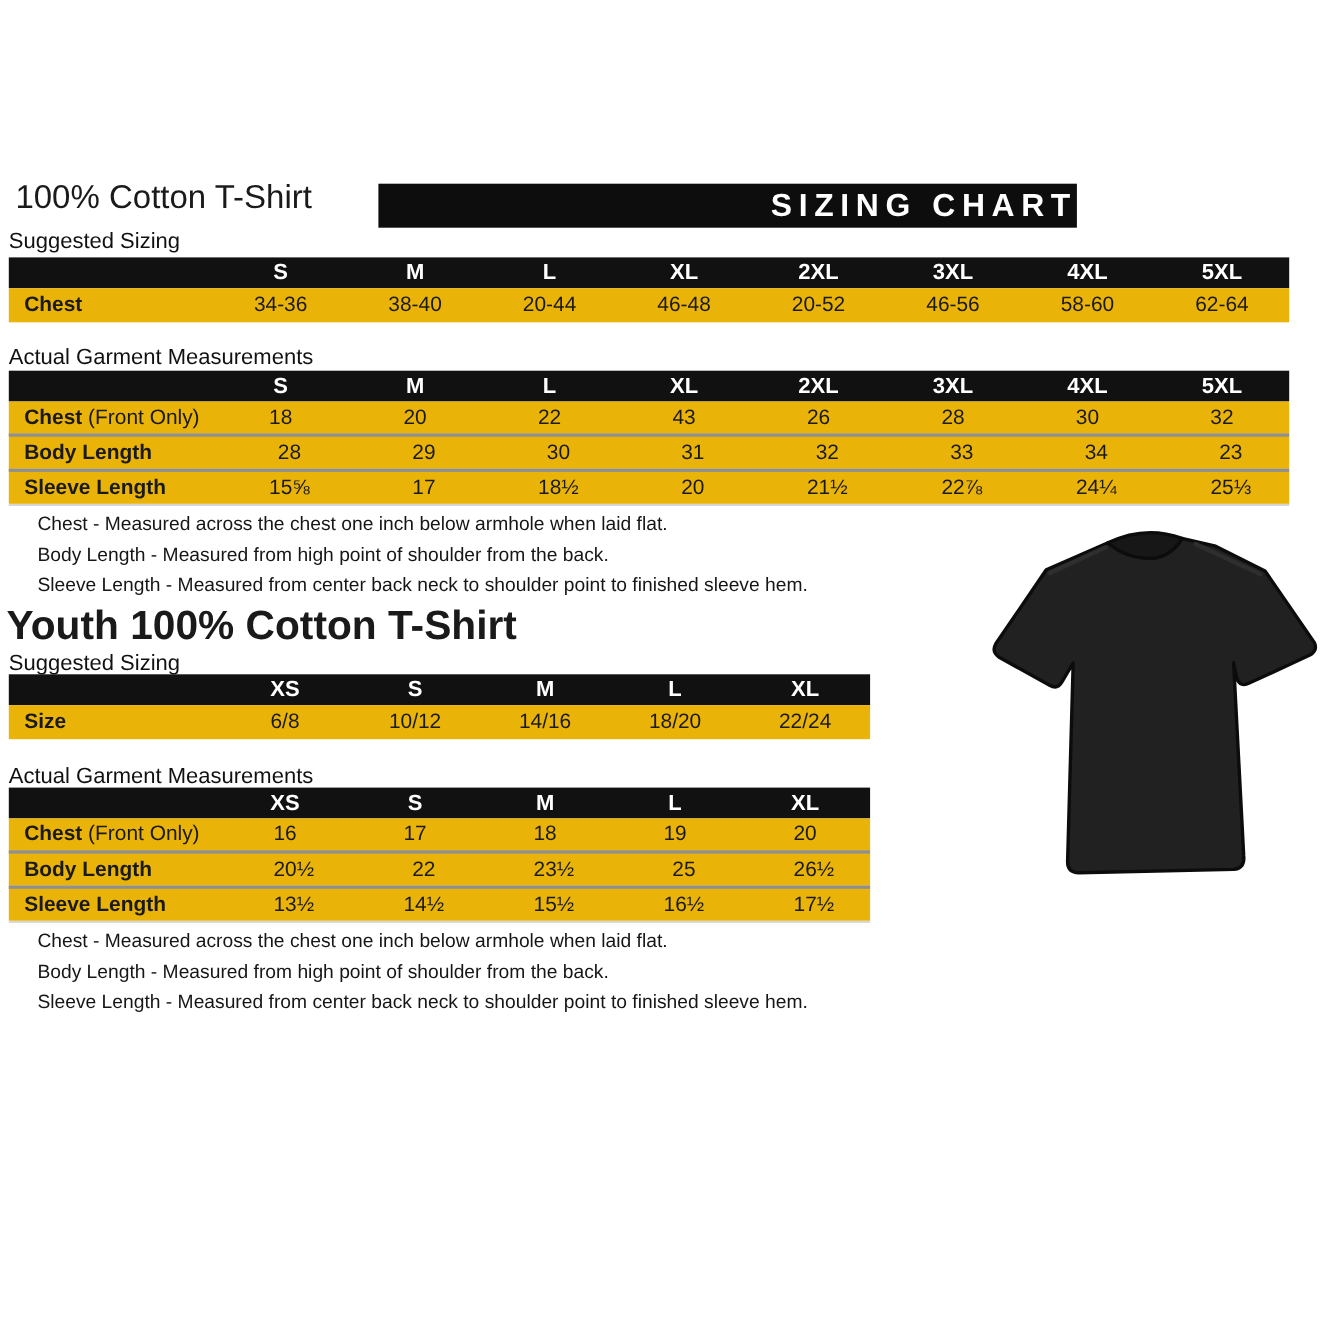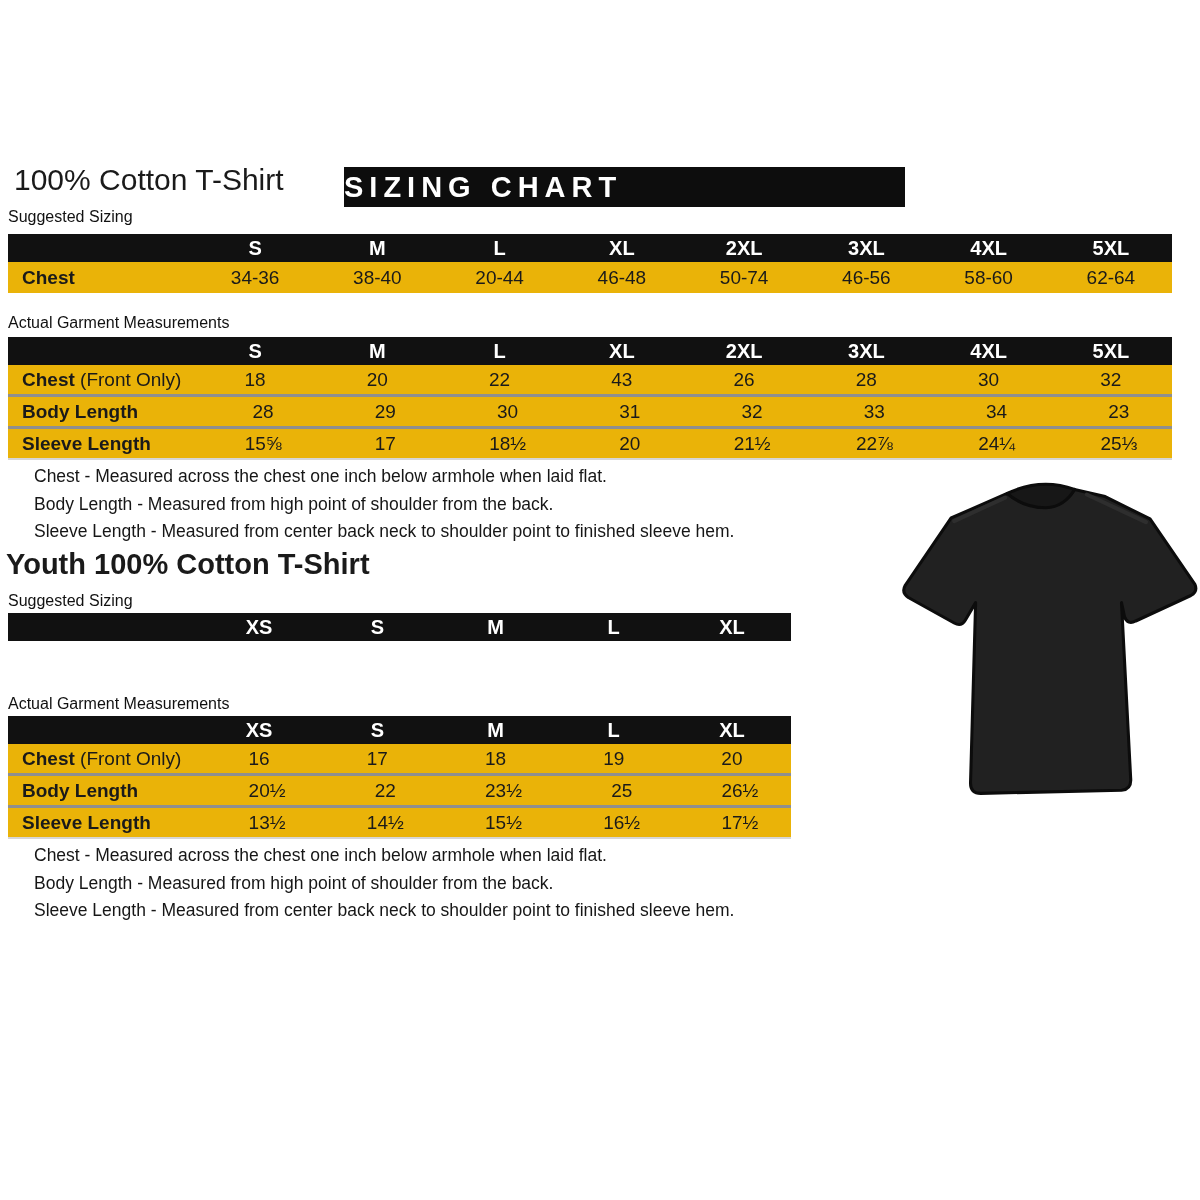"SIZING CHART" .banner { text-align: left -> right; width: 561px -> 635px }
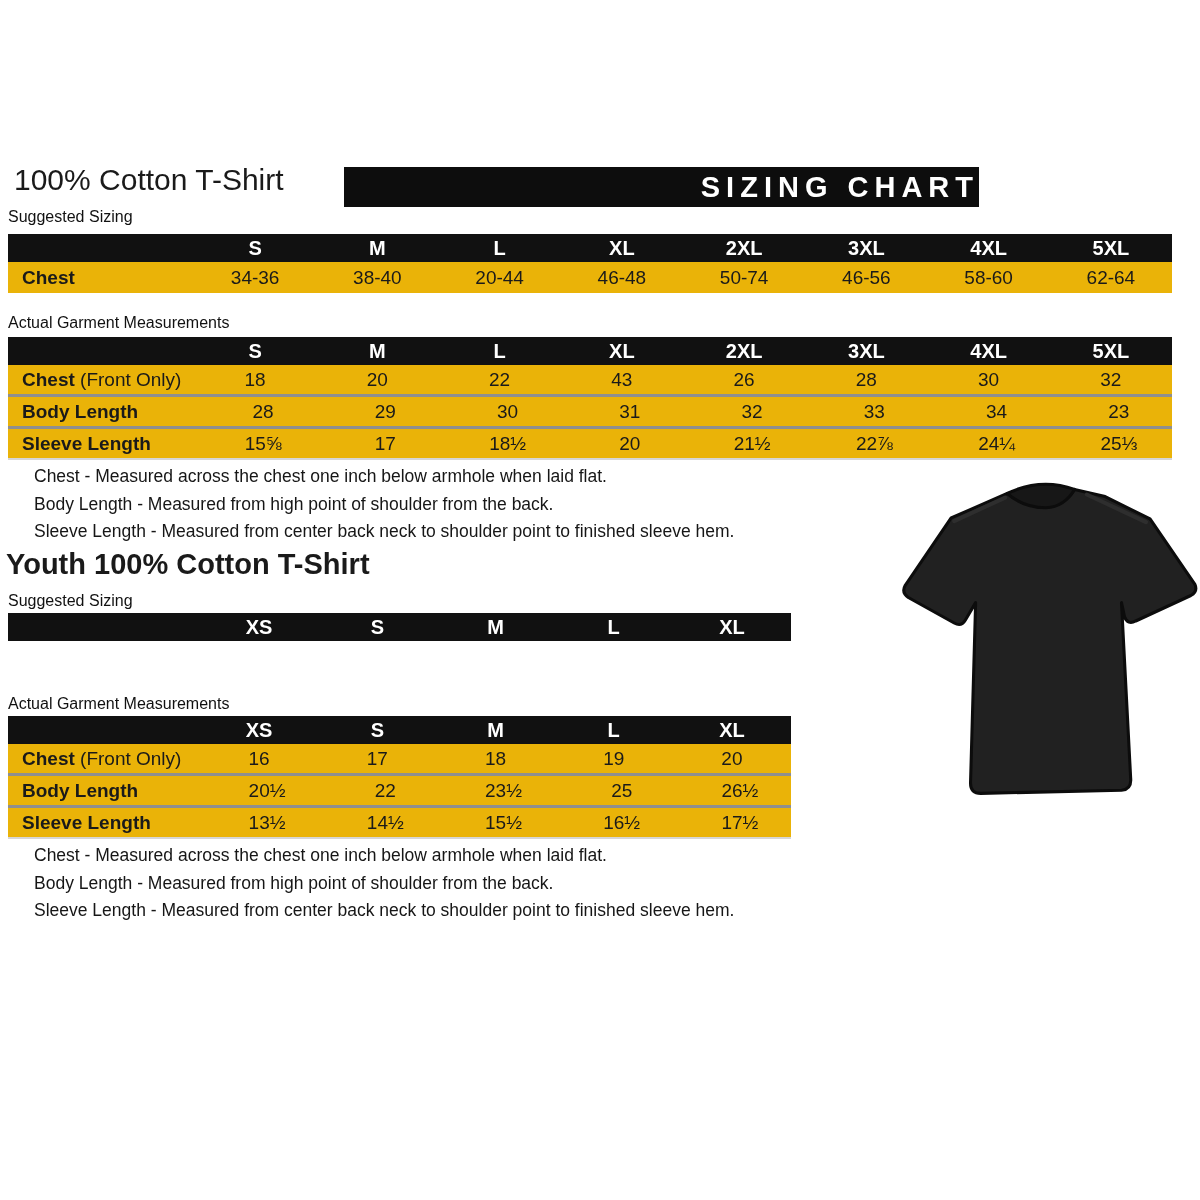"Suggested Sizing" .section-label { font-size: 16px -> 20px }
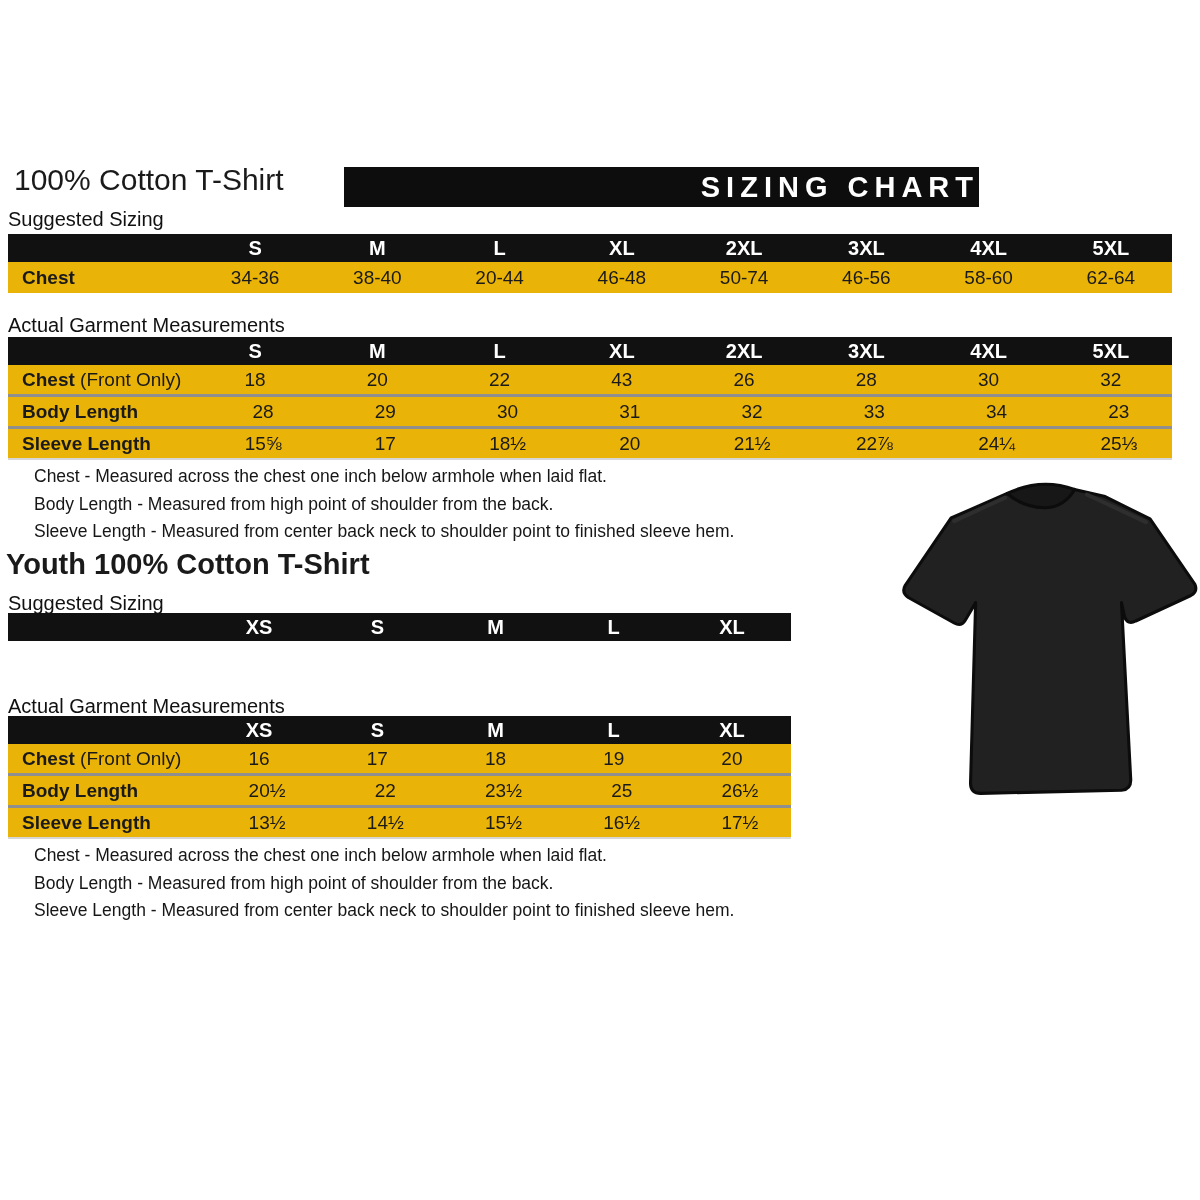"50-74" div.t-cell { text: 50-74 -> 20-52 }
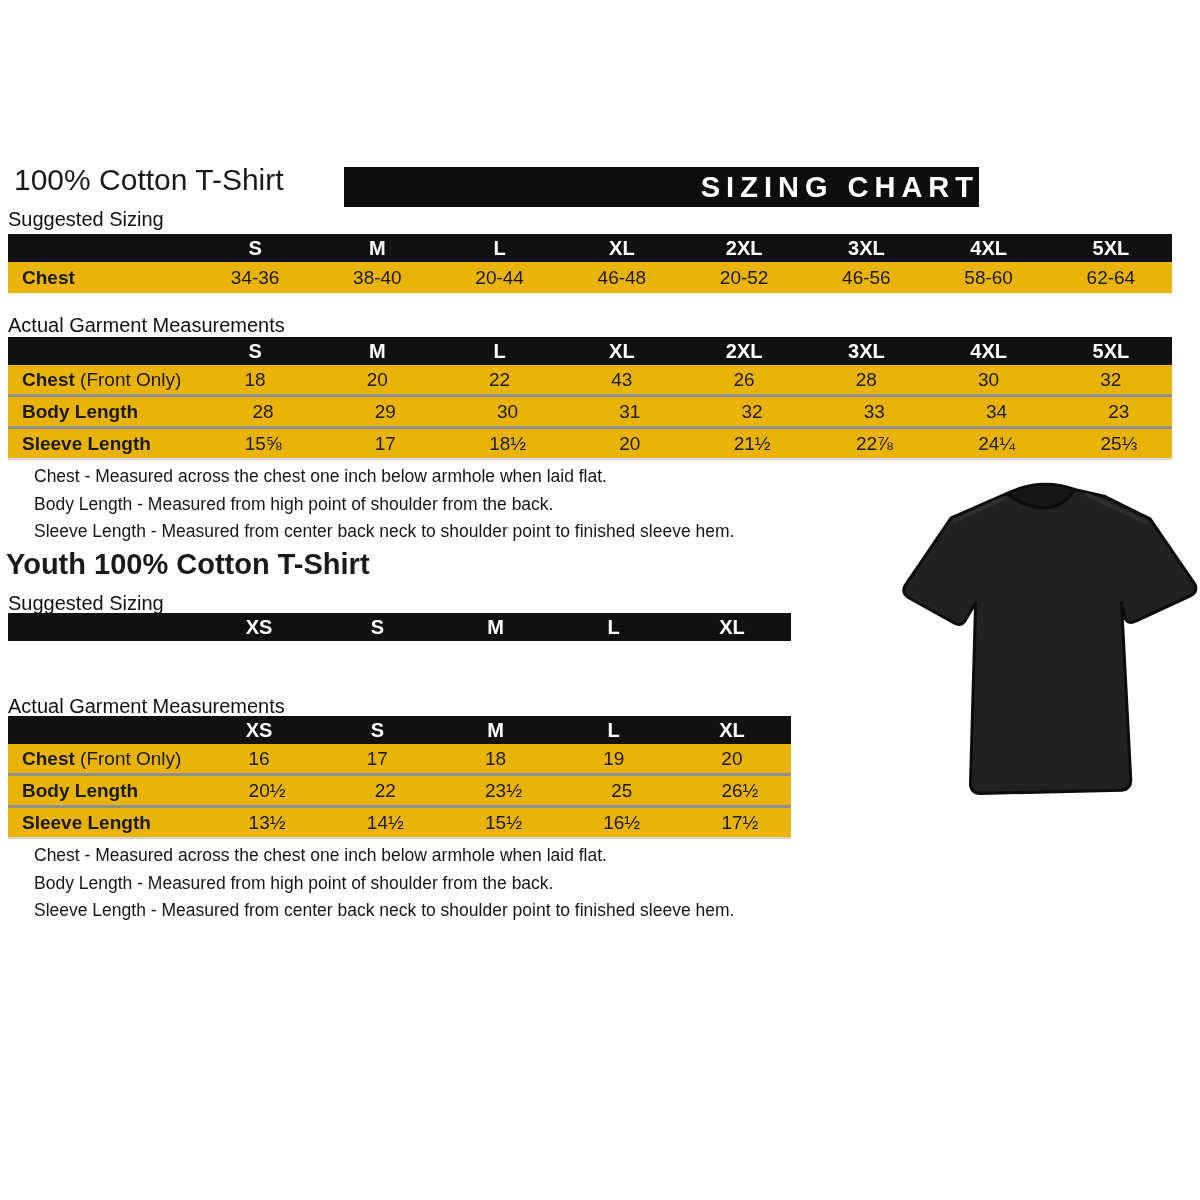"Youth 100% Cotton T-Shirt" .youth-title { font-size: 29px -> 37px }
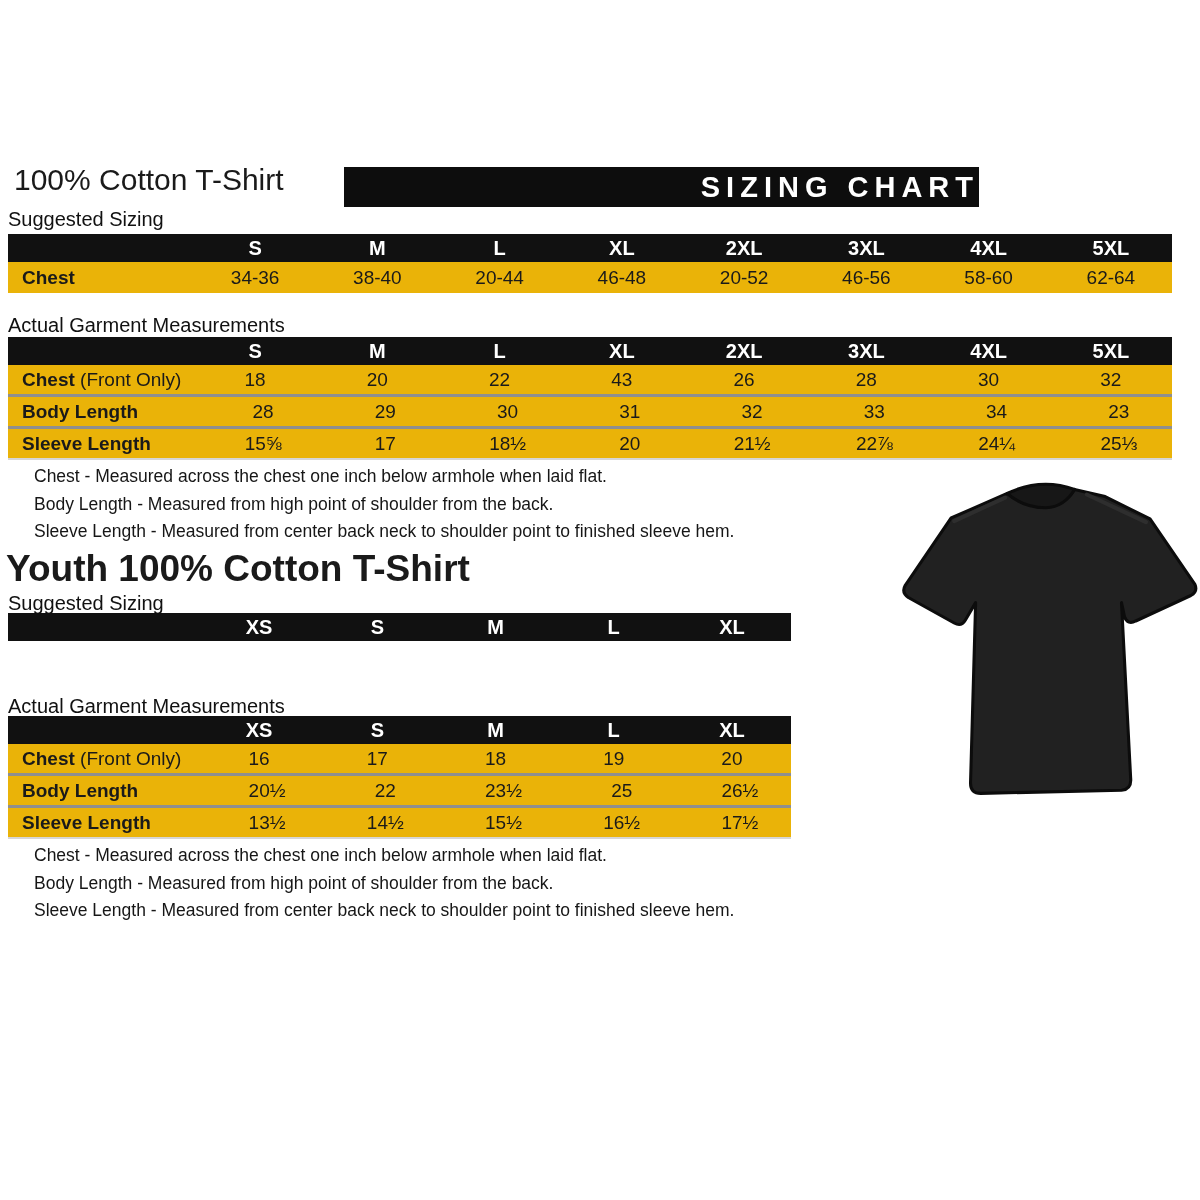"Size" div.t-row { html: none -> <div> <div><b>Size</b></div> <div>6/8</div> <div>10/12</div> <div>14/16</div> <div>18/20</div> <div>22/24</div> </div> }
